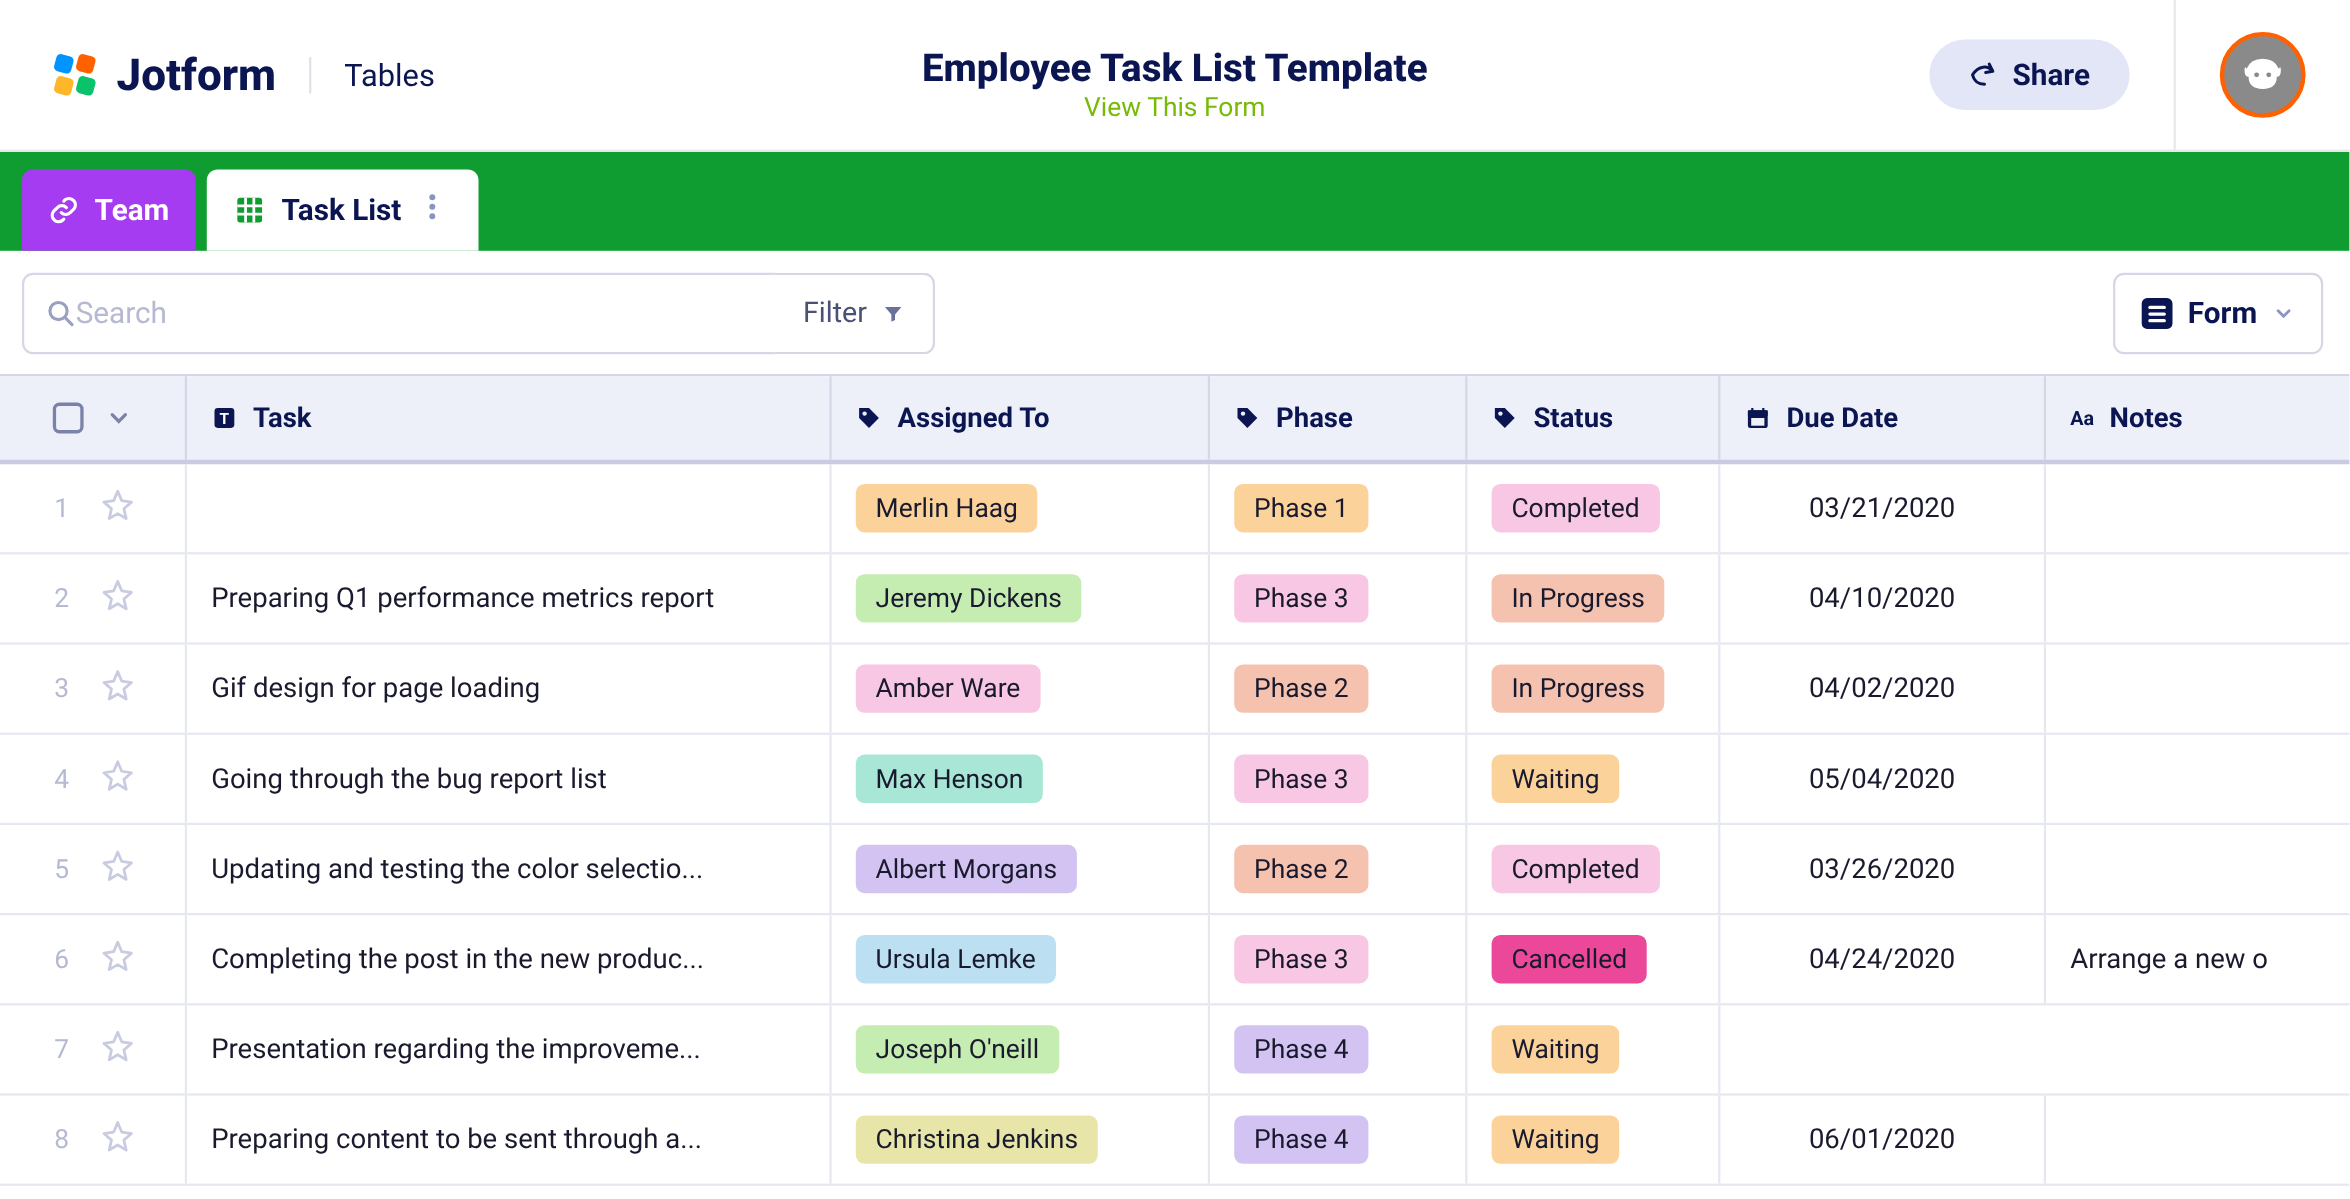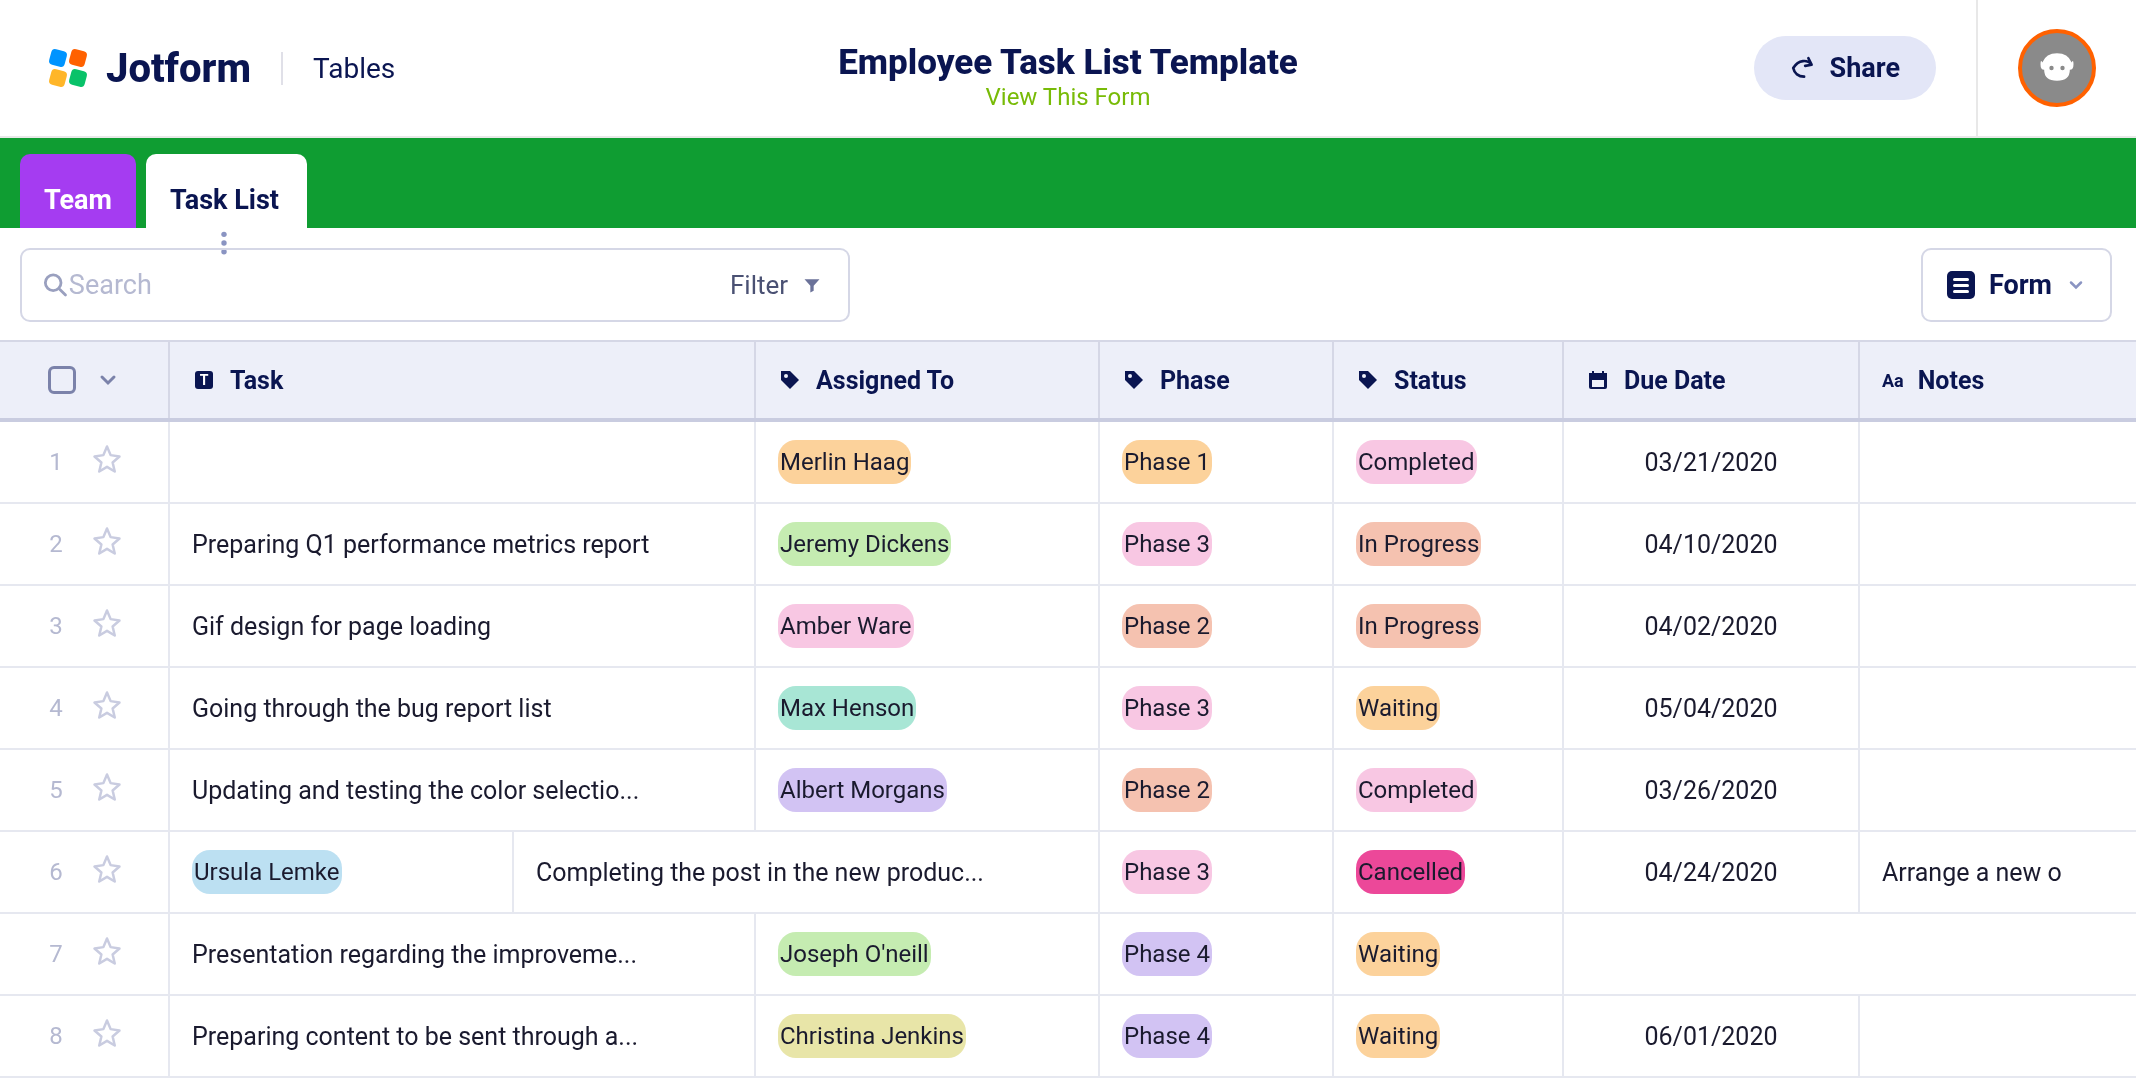"Team" .tab { flex-direction: column -> none }
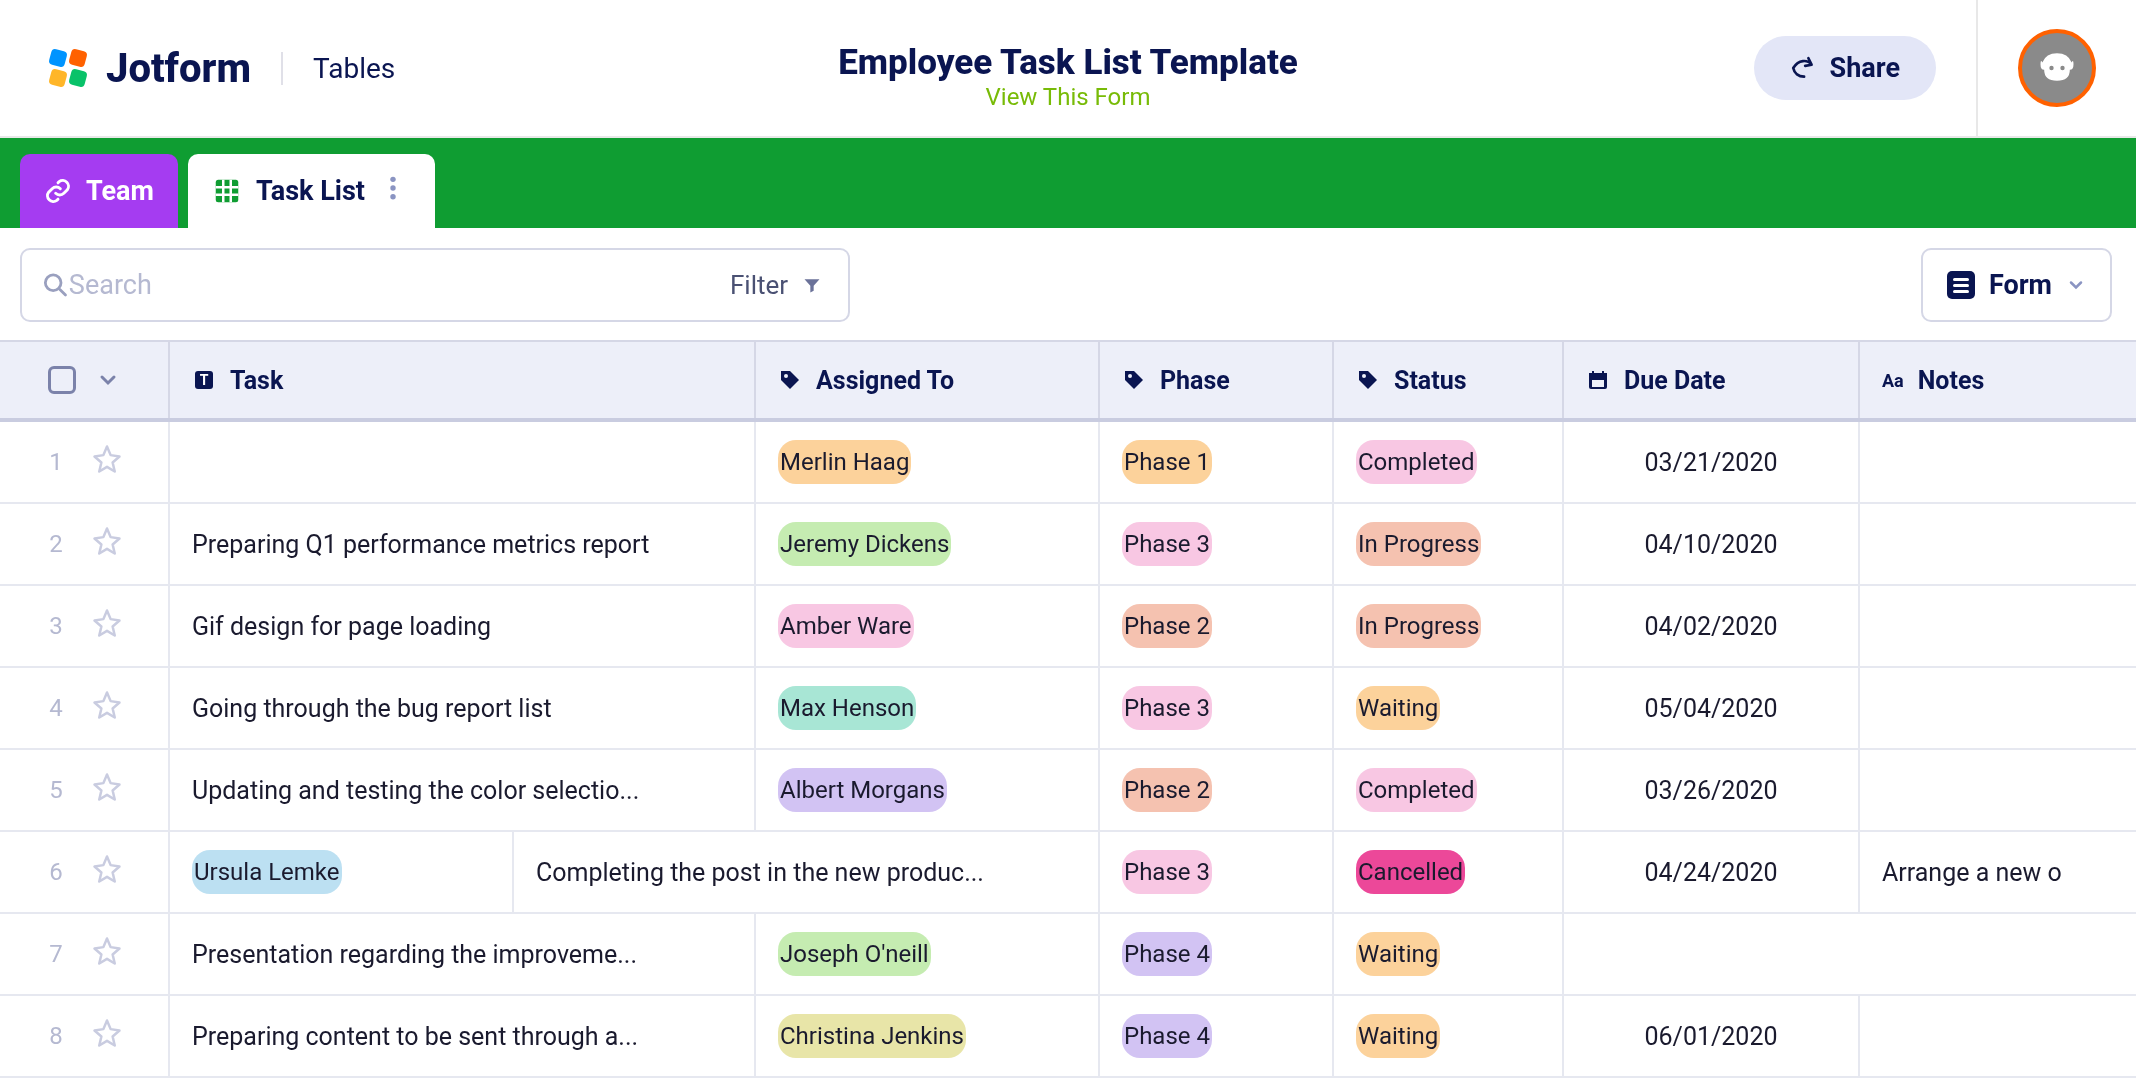"Merlin Haag" .tag { border-radius: 18px -> 8px; padding: 8px 2px -> 8px 18px }
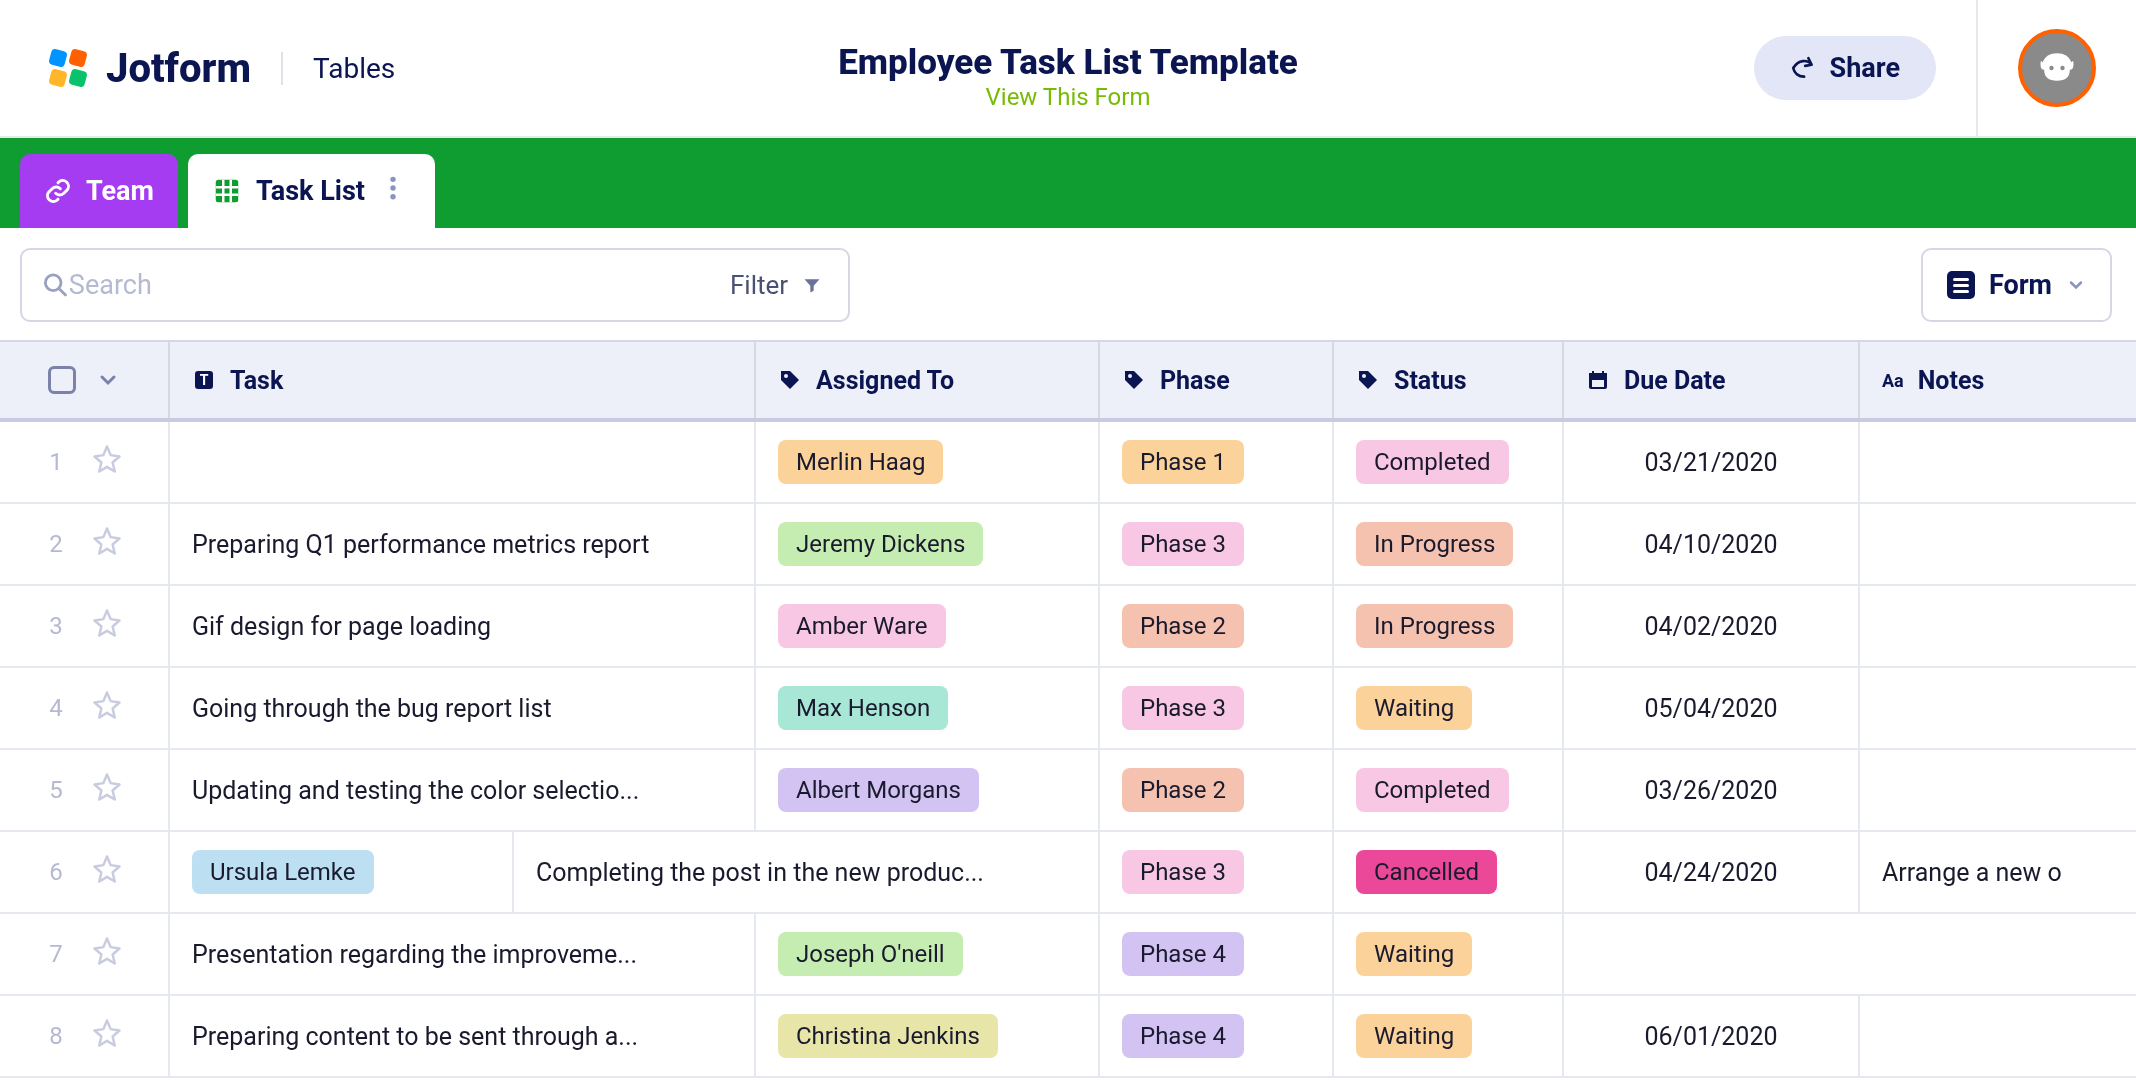"Ursula Lemke" div.cell { order: before "Completing the post in the" -> after "Completing the post in the" }
